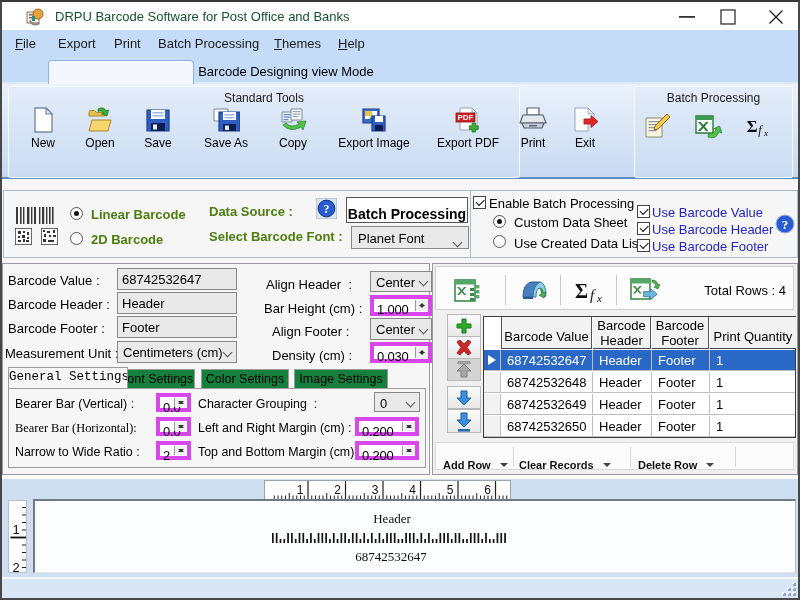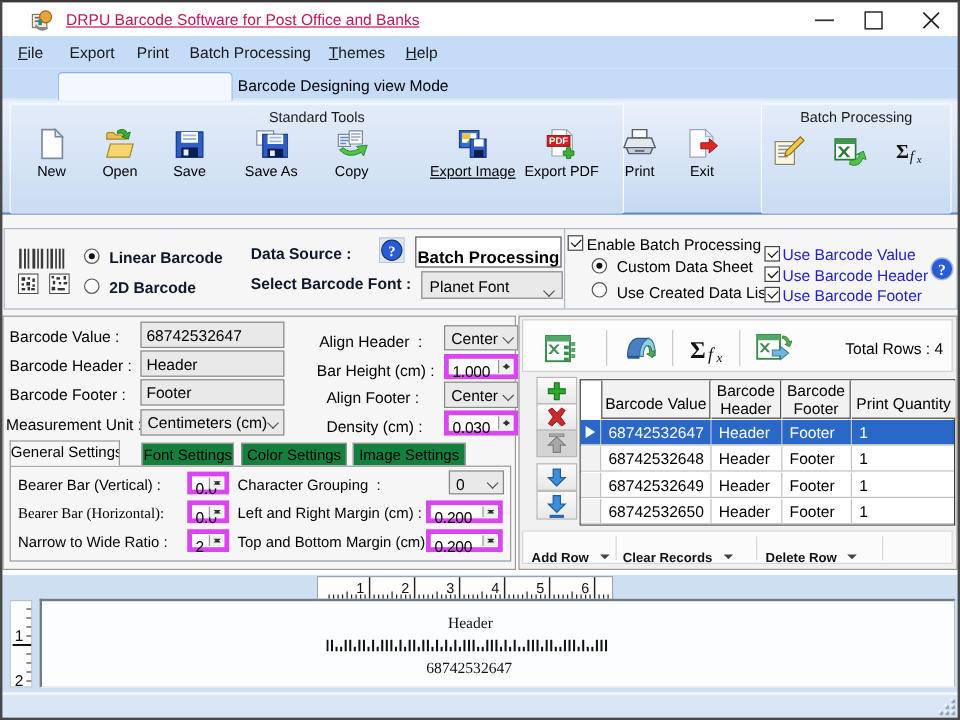"DRPU Barcode Software for Post" #titlebar .title { color: #be185d -> #14532d; text-decoration: underline -> none }
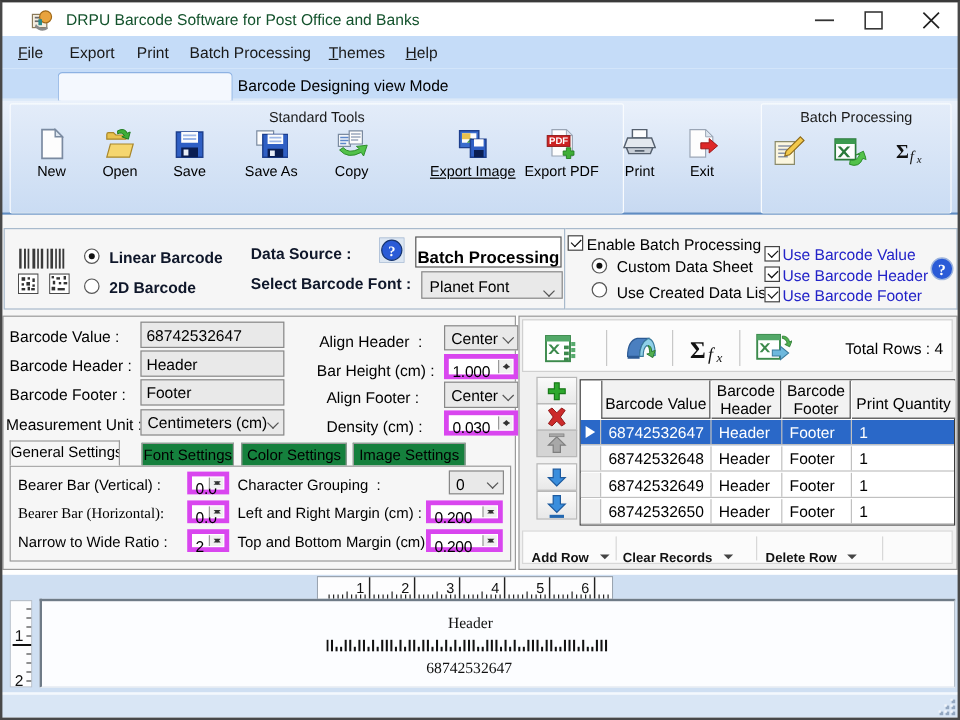"Export Image" div.tool { left: 352px -> 332px; text-decoration: underline -> none }
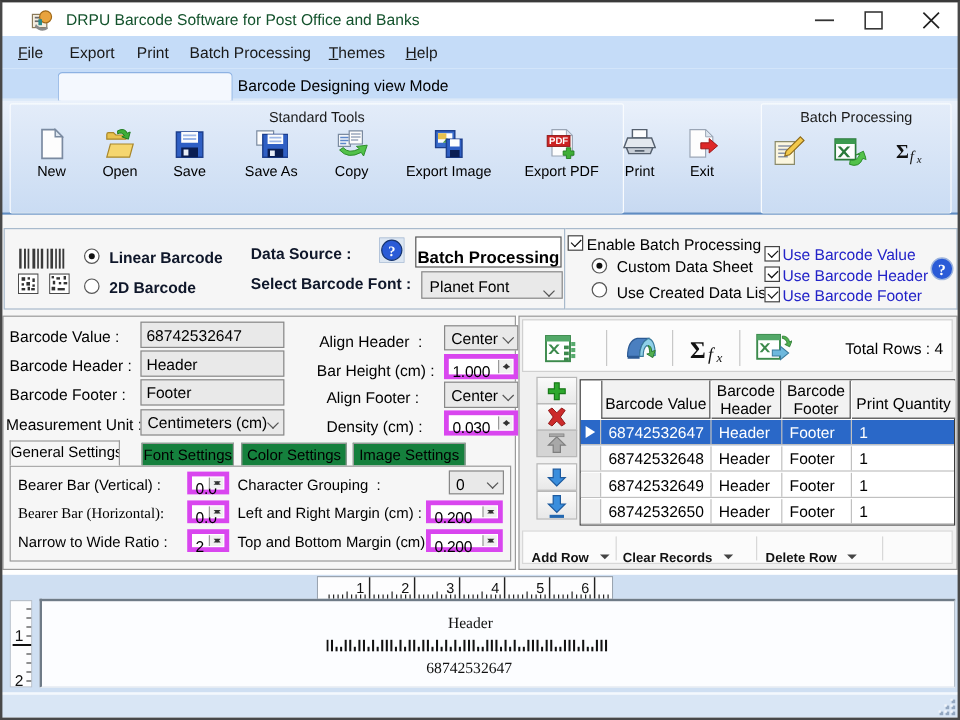"Linear Barcode" .bluebold { color: #0f172a -> #4d7c0f }
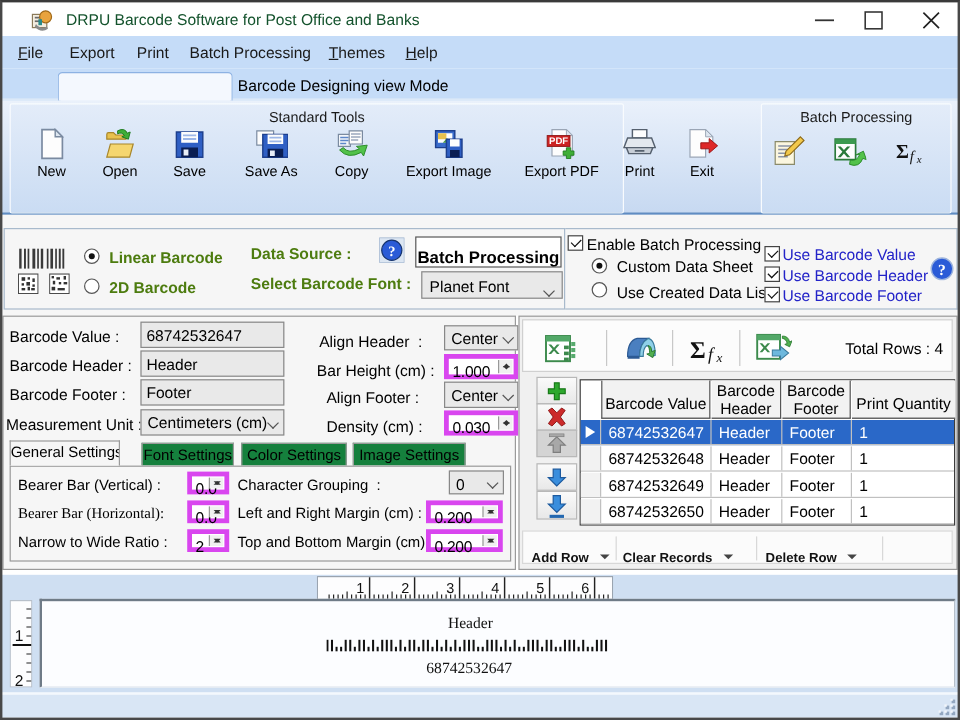"General Settings" div.stab { font-family: none -> Liberation Mono, monospace; width: 92px -> 120px }
